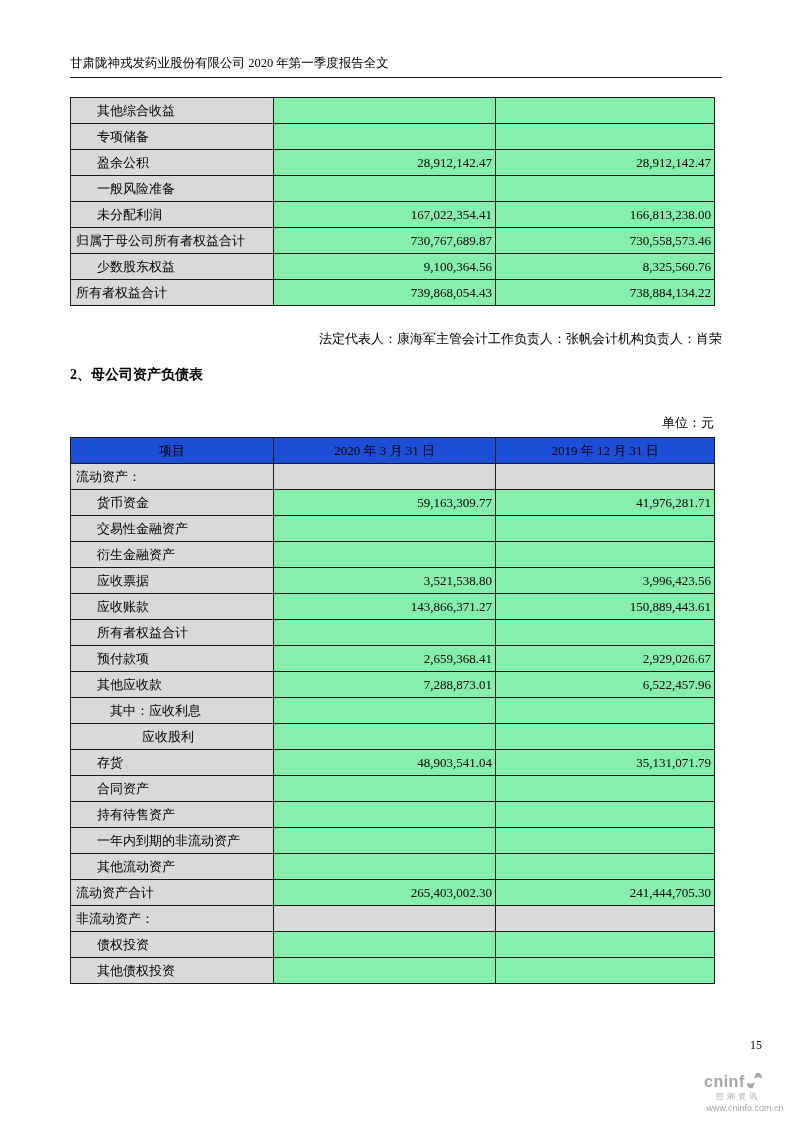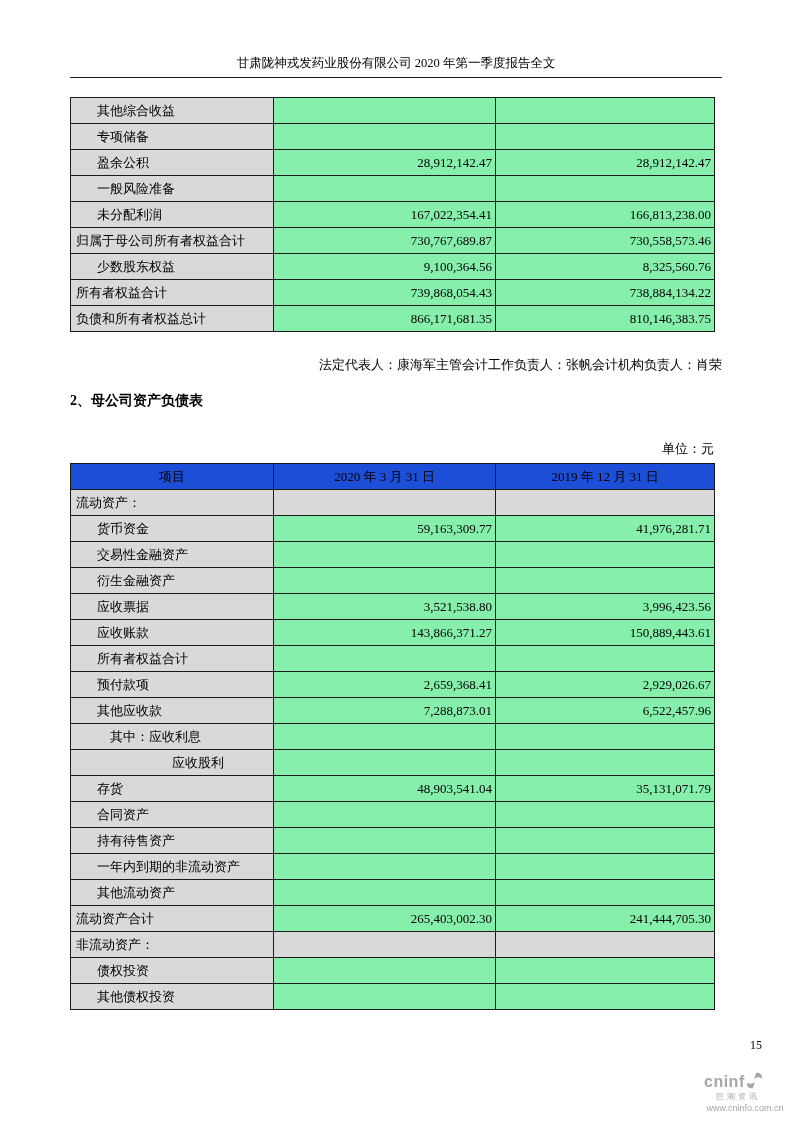"甘肃陇神戎发药业股份有限公司 2020 年第一季度报告全文" .doc-header { text-align: center -> left }
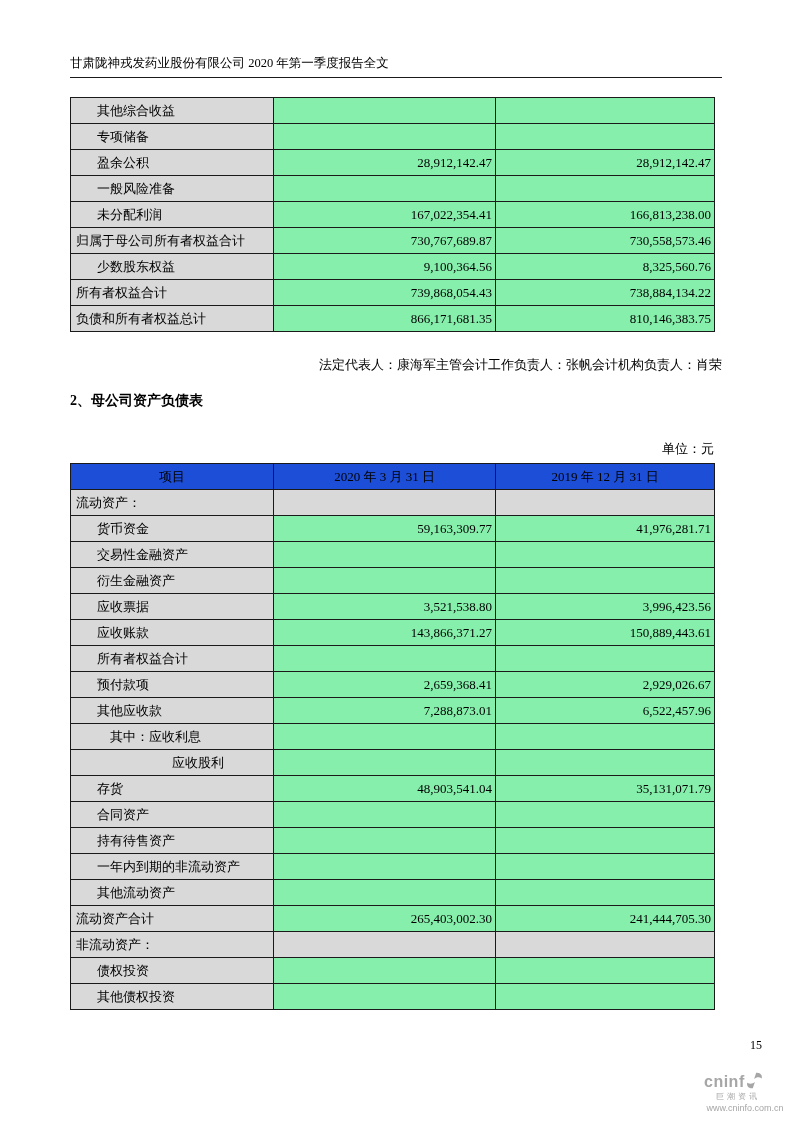"负债和所有者权益总计" tr { html: <tr> <td>负债和所有者权益总计</td> <td>866,171,681.35</td> <td>810,146,383.75</td> </tr> -> none }
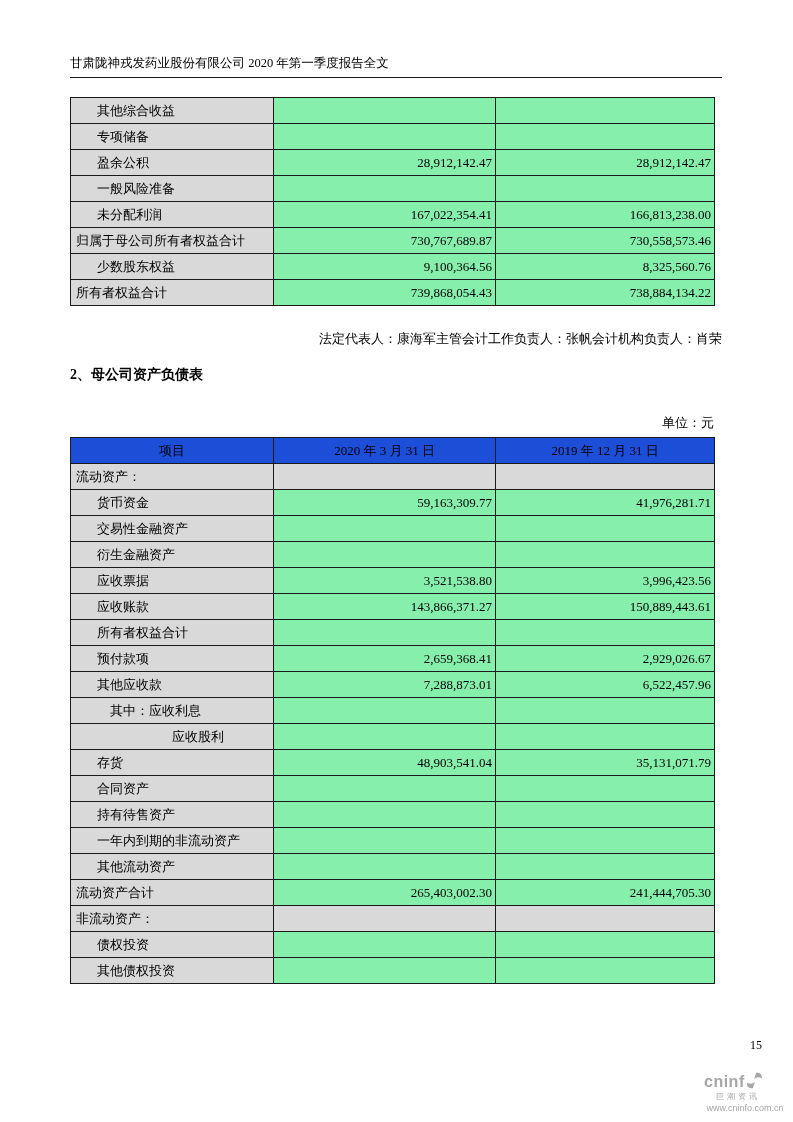"应收股利" .fin-table td.ind3 { padding-left: 101px -> 71px }
